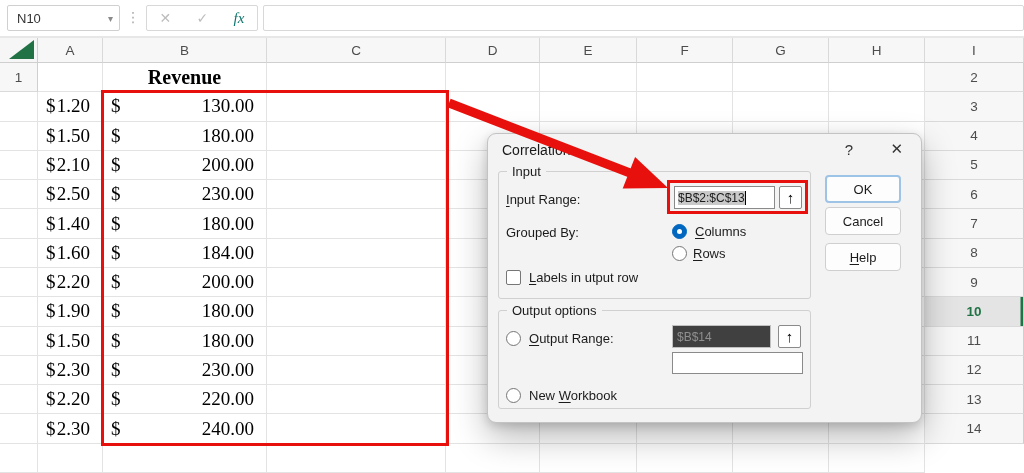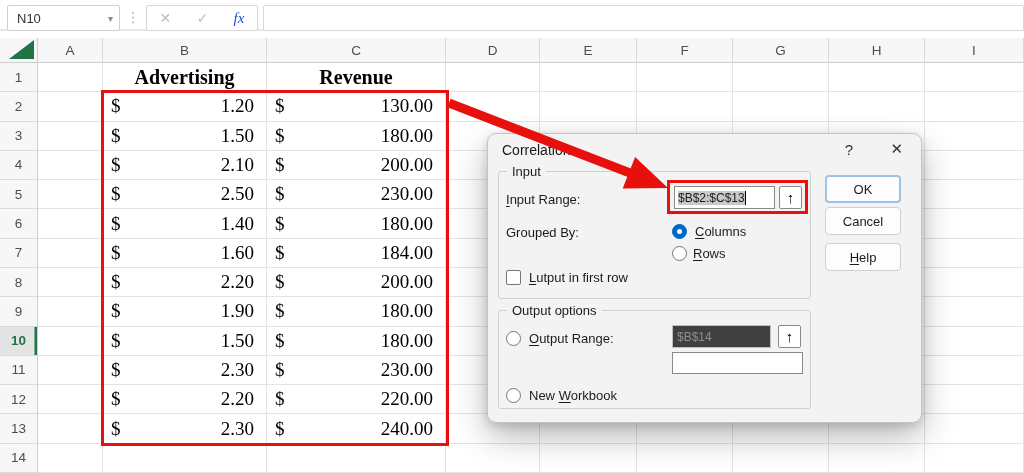"N10" .topbar { height: 31px -> 38px }
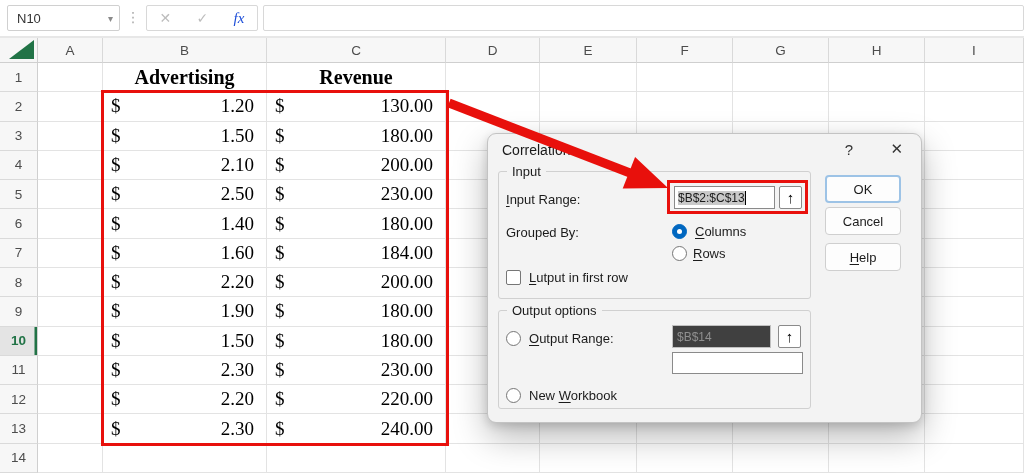"fx" .fx-group .fx { color: #1d4ed8 -> #0f766e }
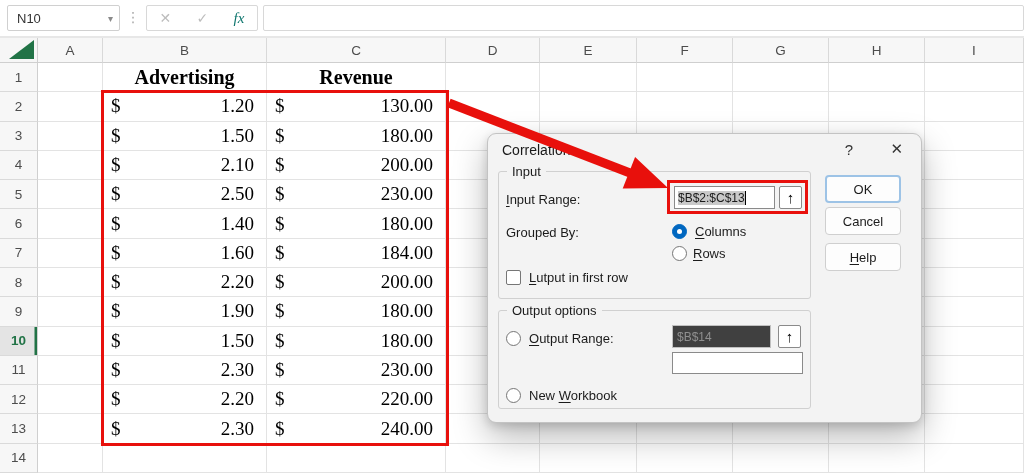"Advertising" div.cell { html: <div>Advertising</div> -> none }
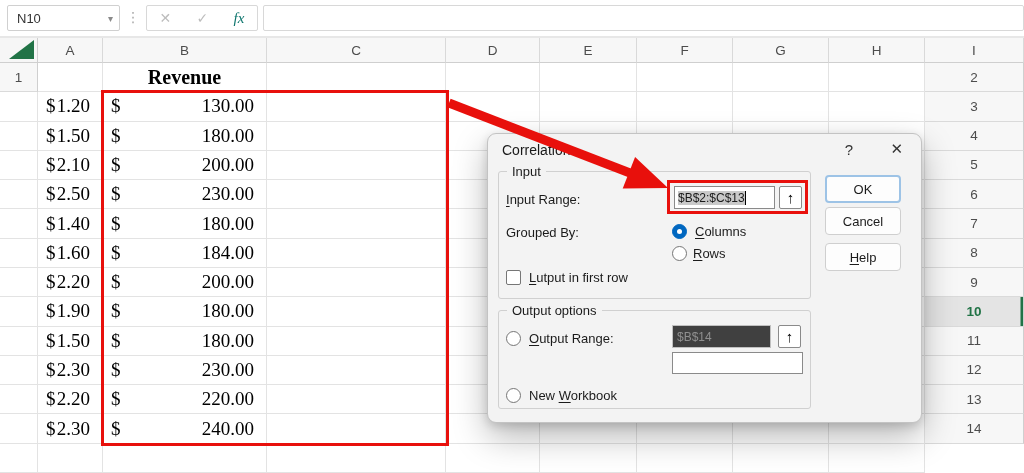"utput in first row" span { text: utput in first -> abels in utput }
